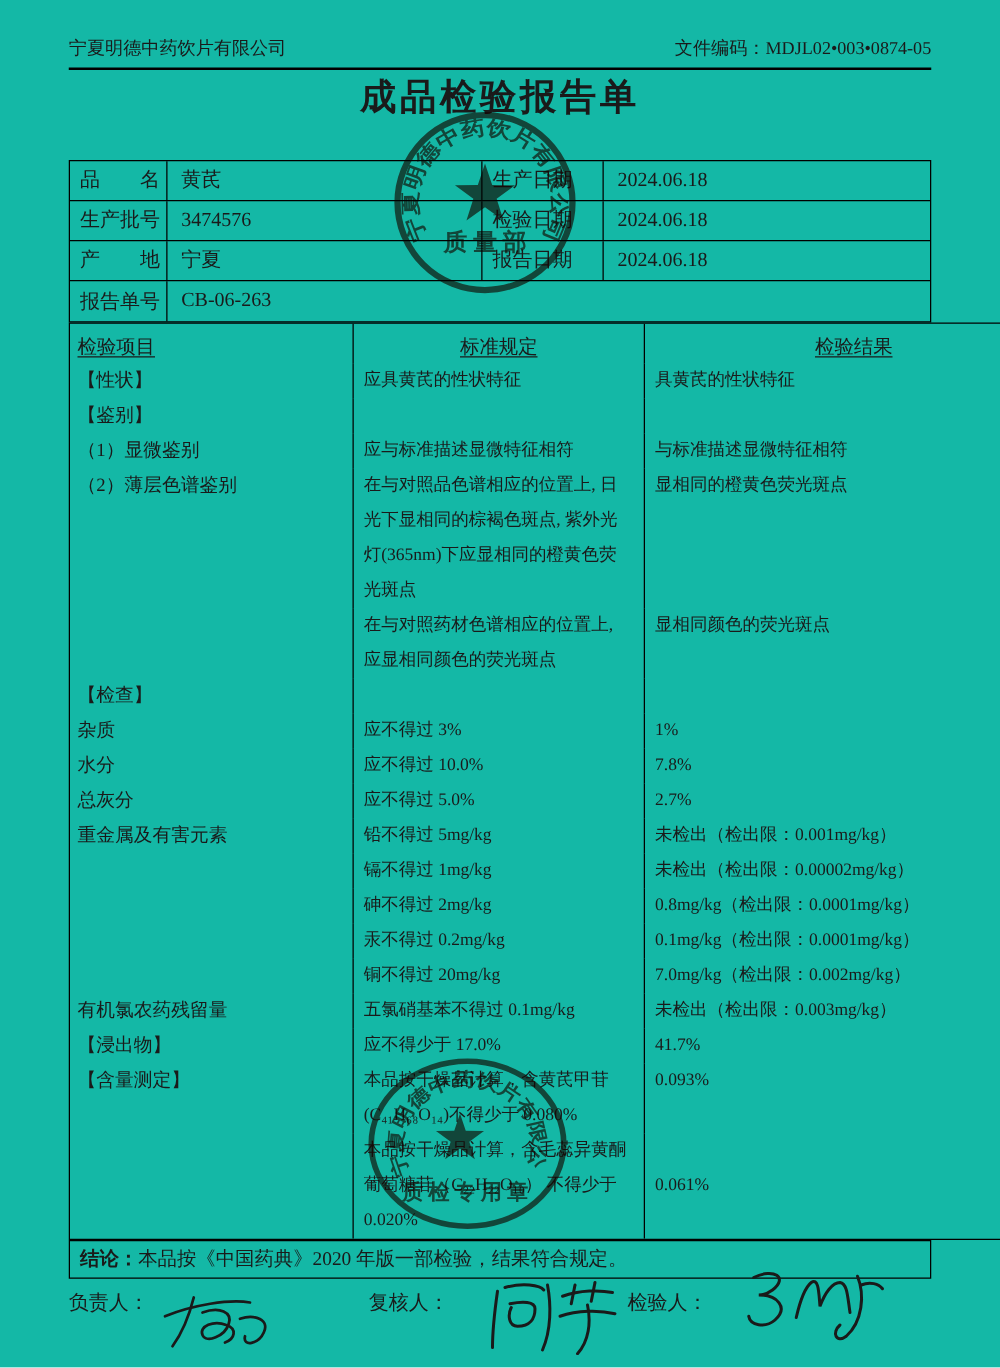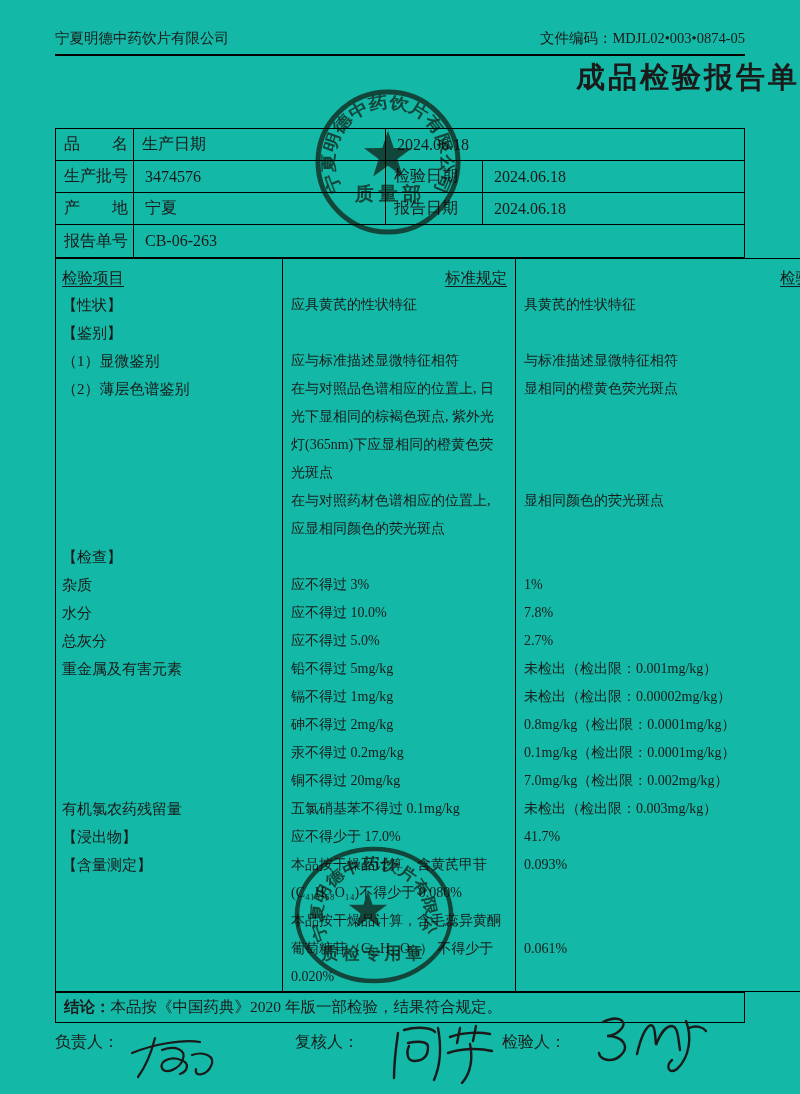"成品检验报告单" .doc-title { text-align: right -> center }
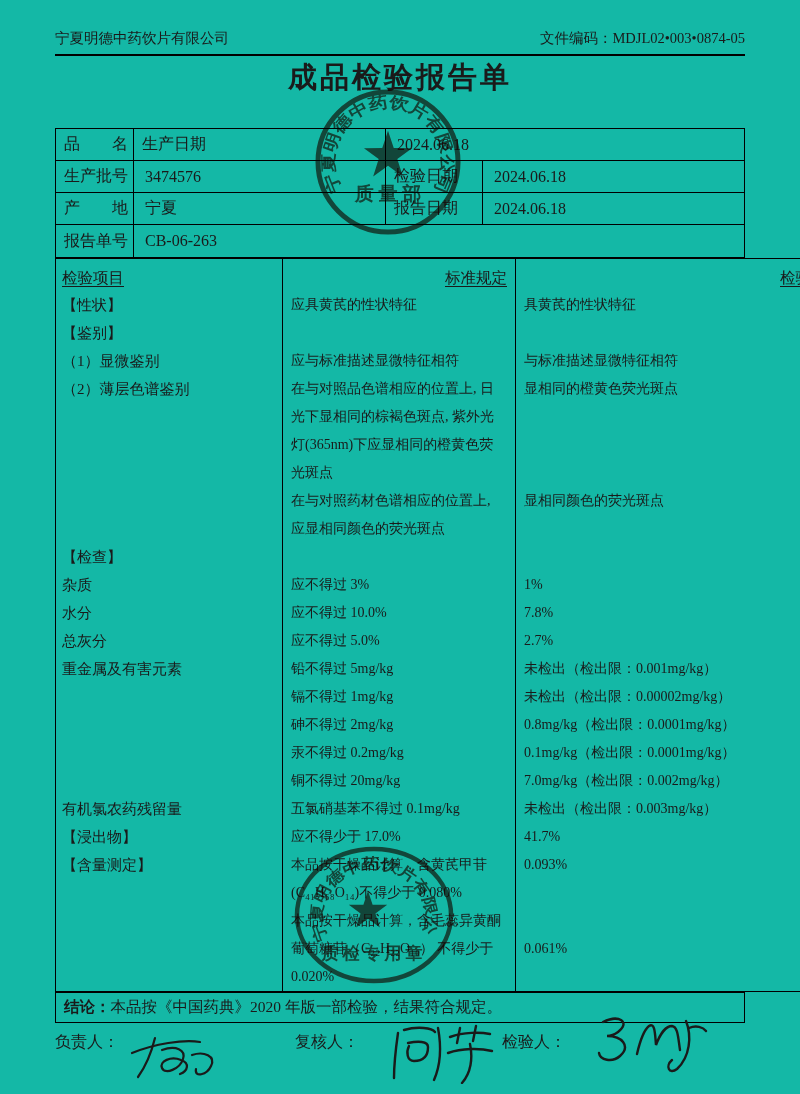"黄芪" div.info-cell { html: none -> <div>黄芪</div> }
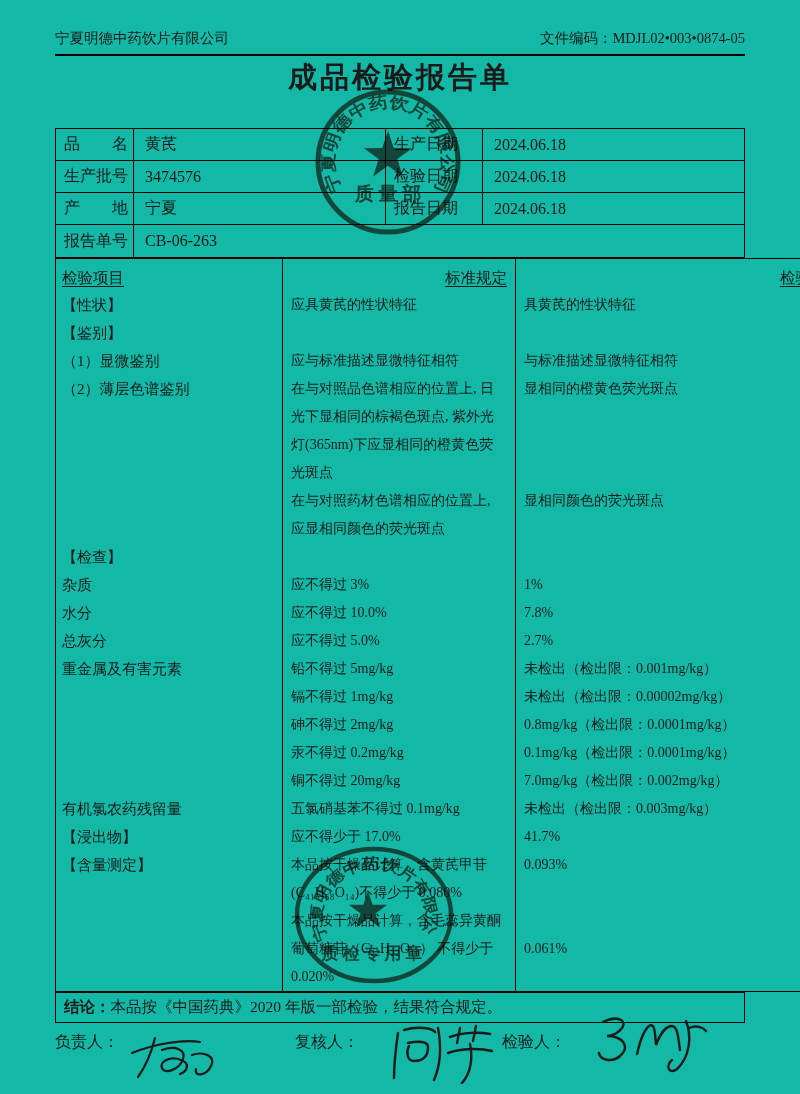"标准规定" .mcell.center { text-align: right -> center }
